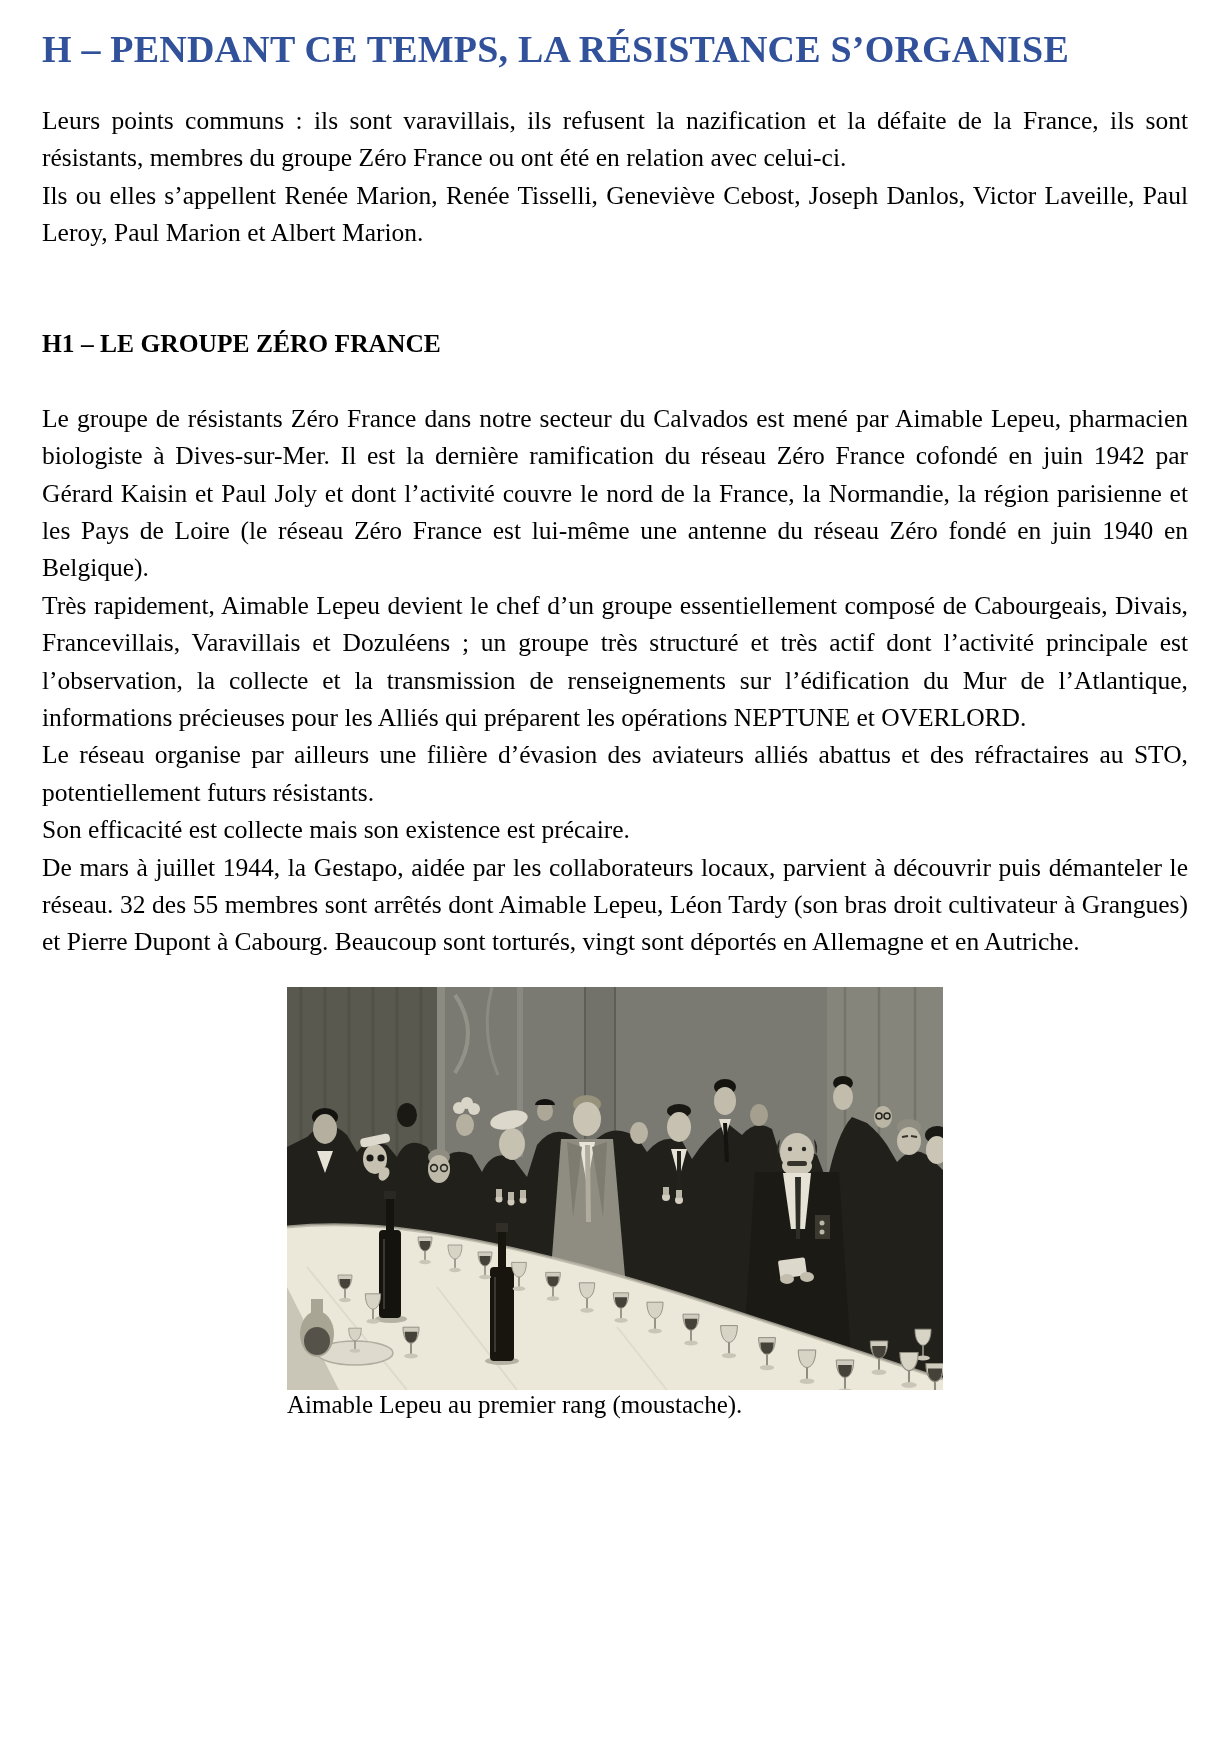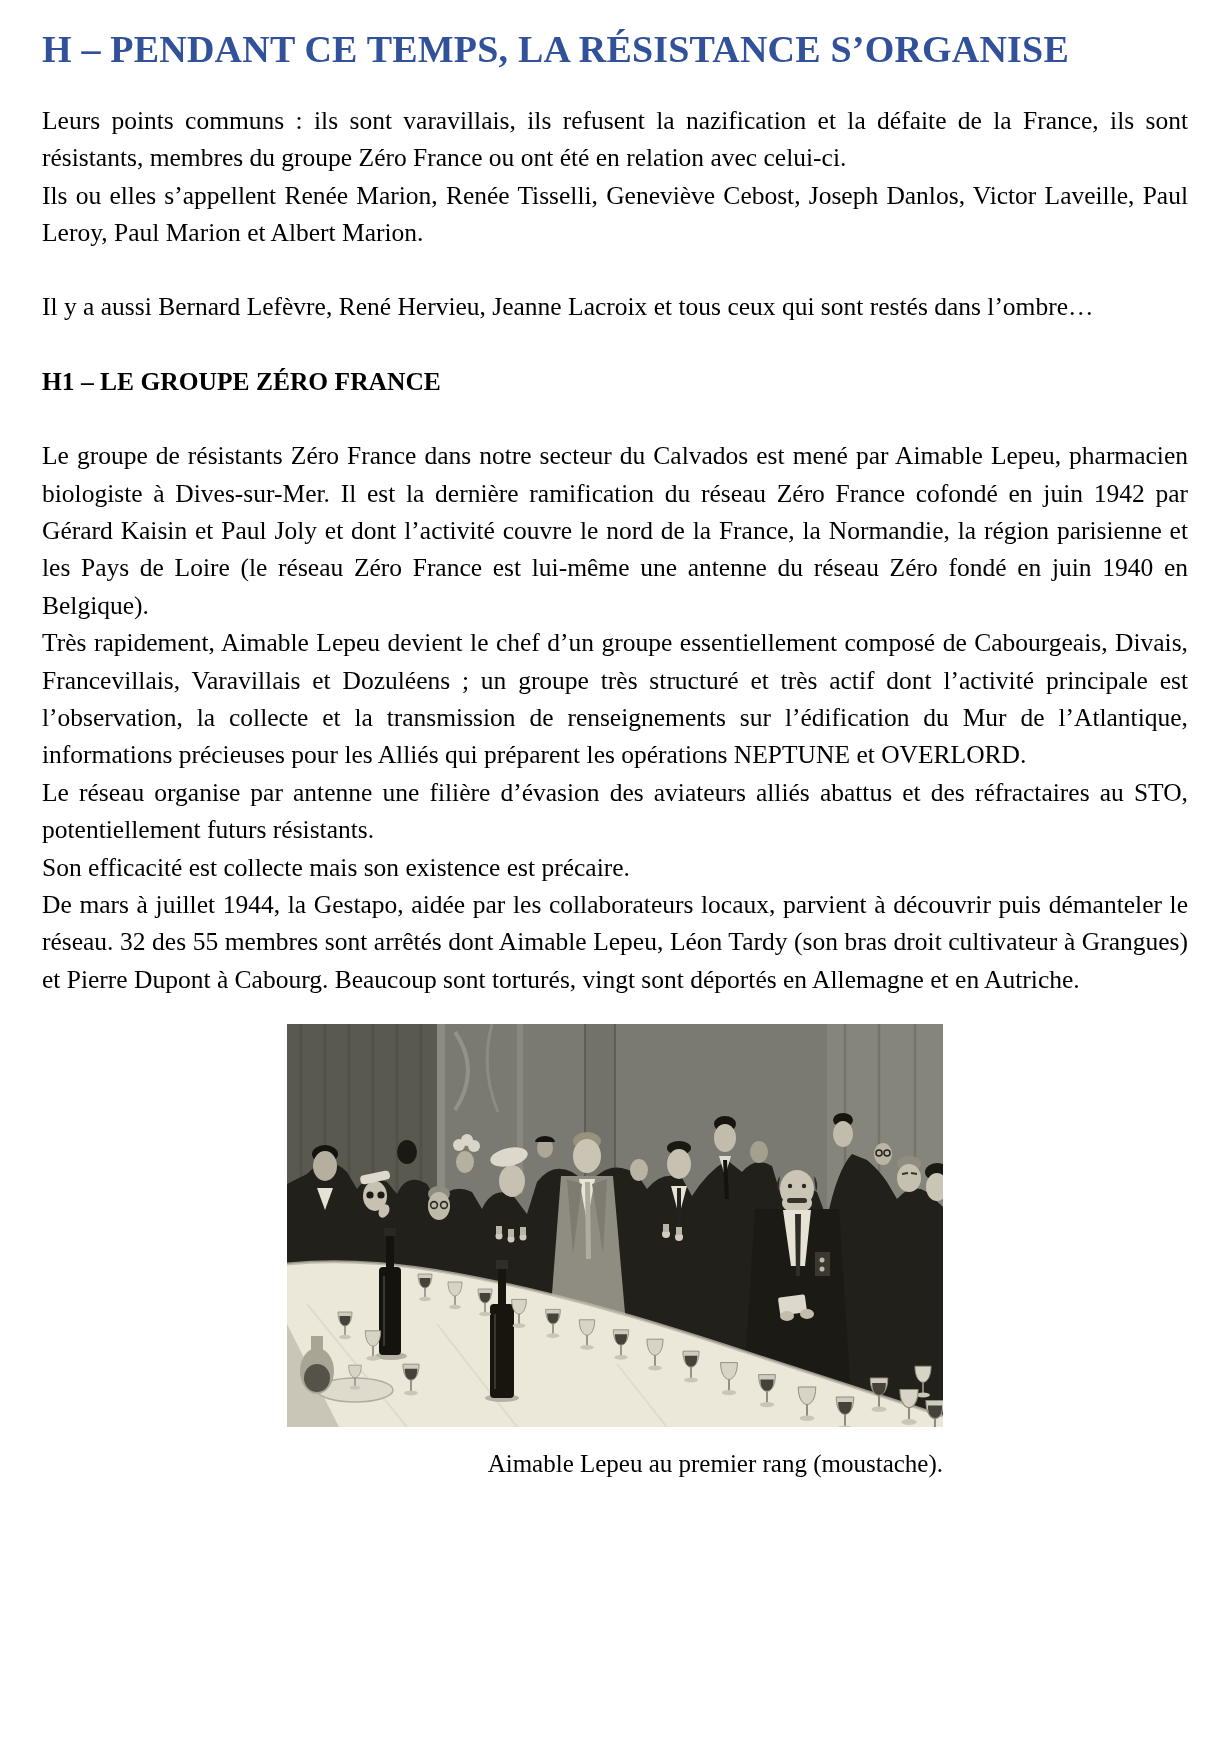"Il y a aussi Bernard" p.block { html: <p>Il y a aussi Bernard Lefèvre, René Hervieu, Jeanne Lacroix et tous ceux qui sont restés dans l’ombre…</p> -> none }
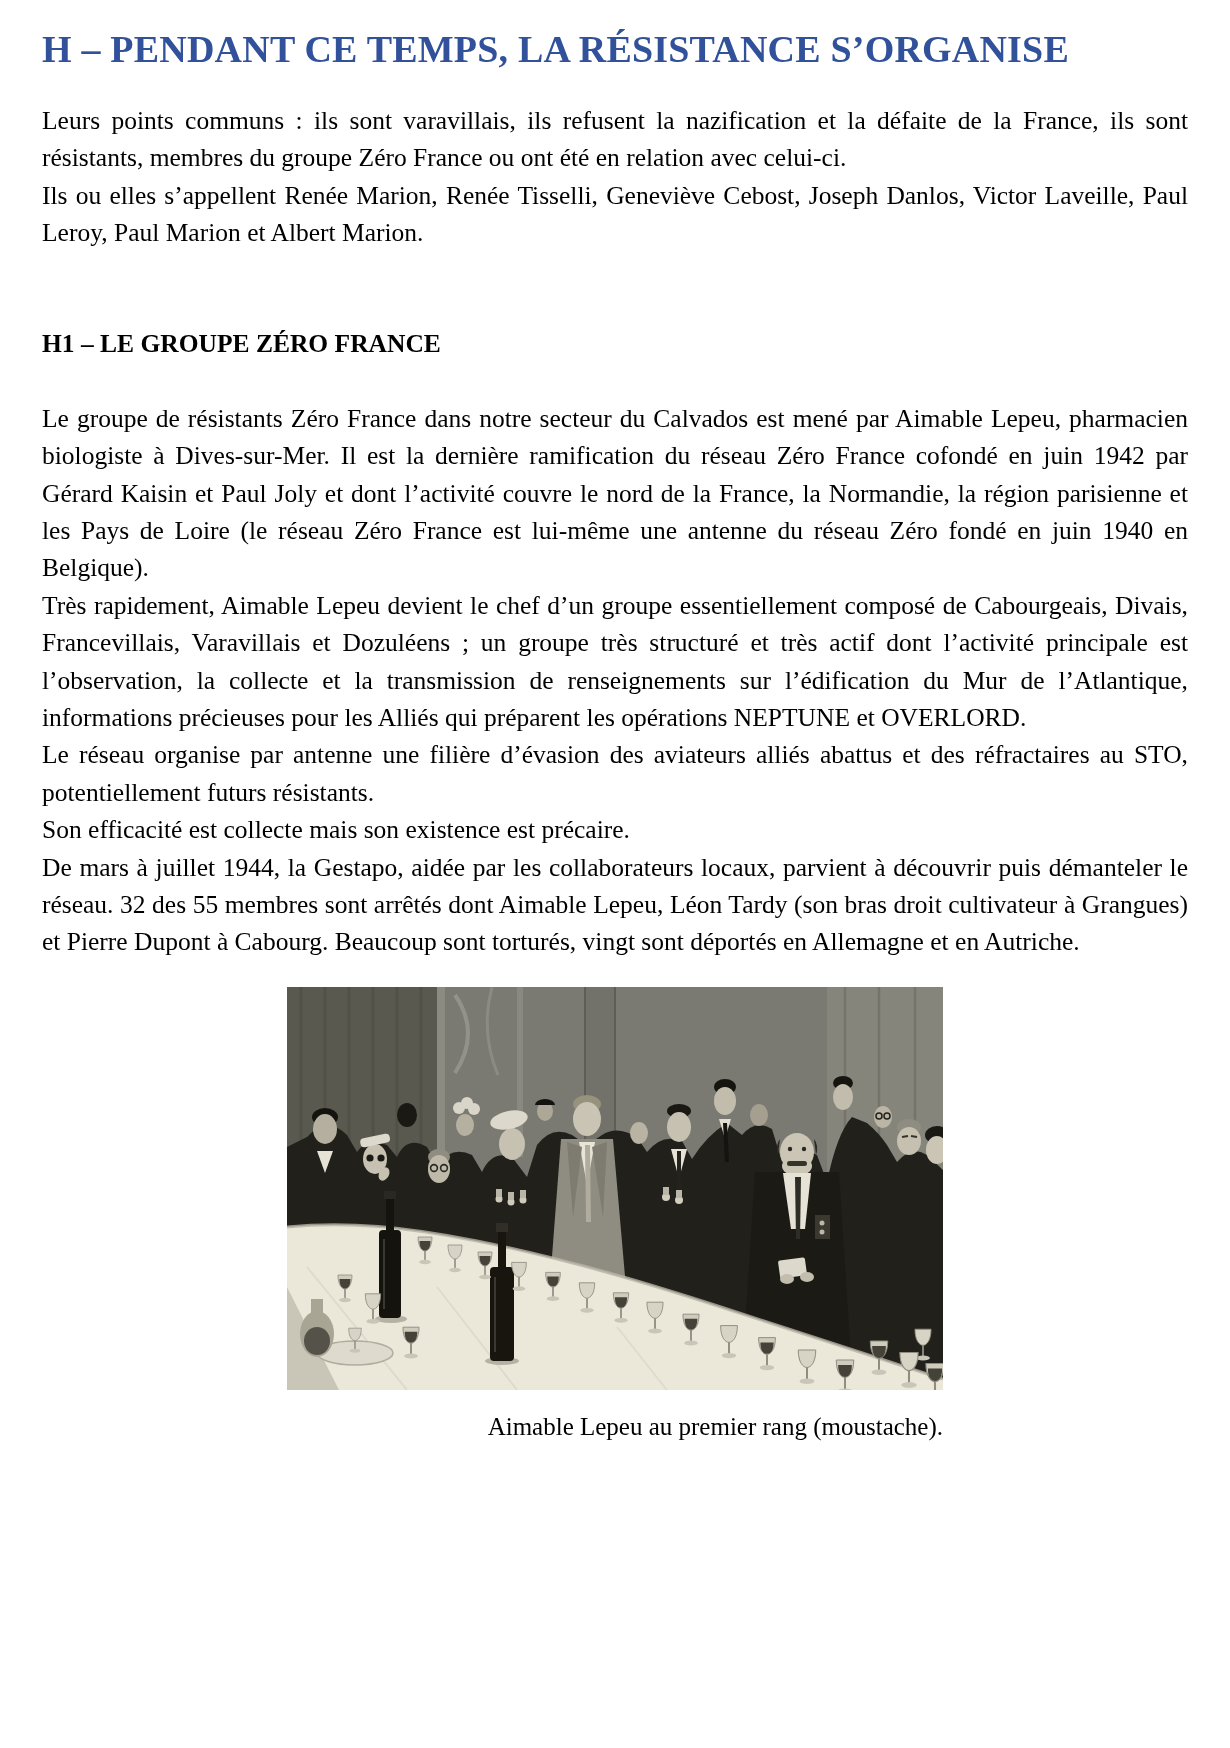"Le réseau organise par antenne" p.block { text: antenne -> ailleurs }
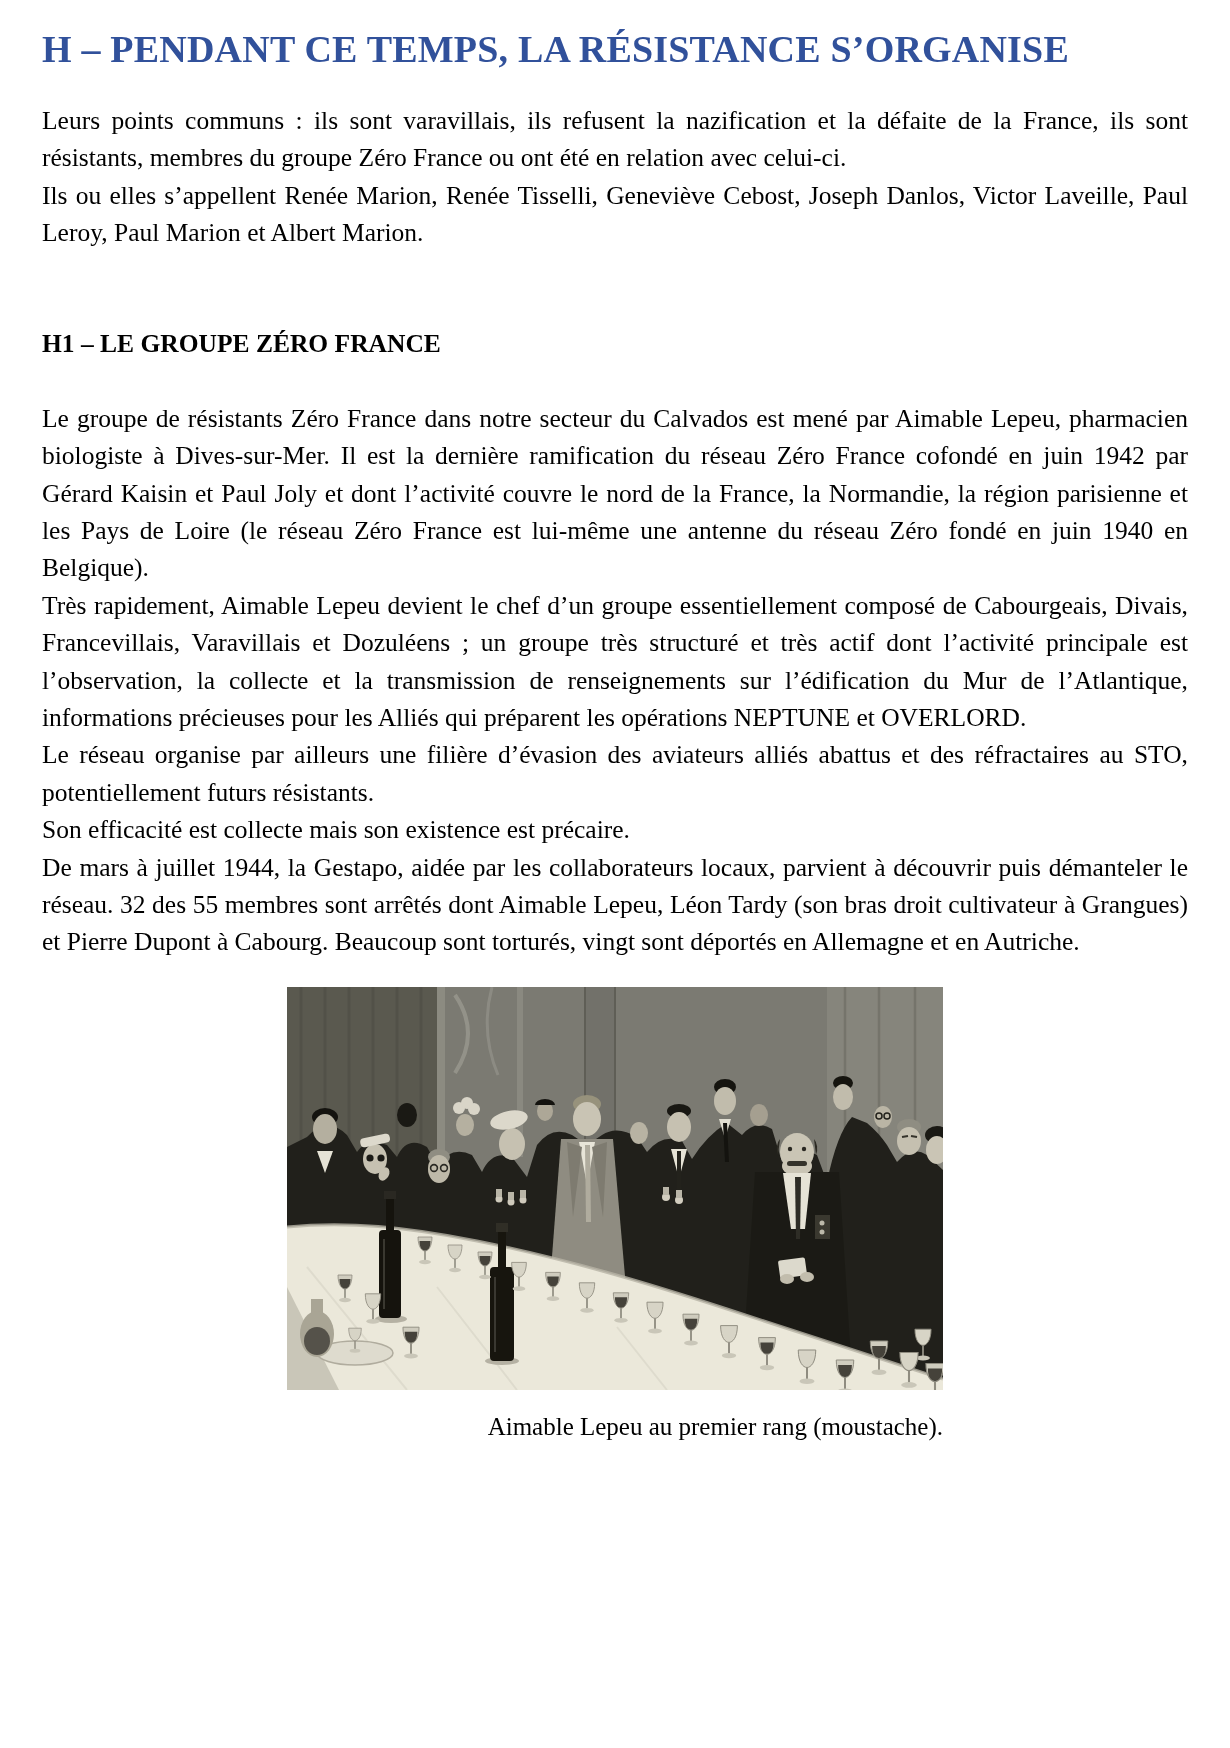"Aimable Lepeu au premier rang" figcaption.photo-caption { margin-top: 22px -> 0; text-align: right -> left }
